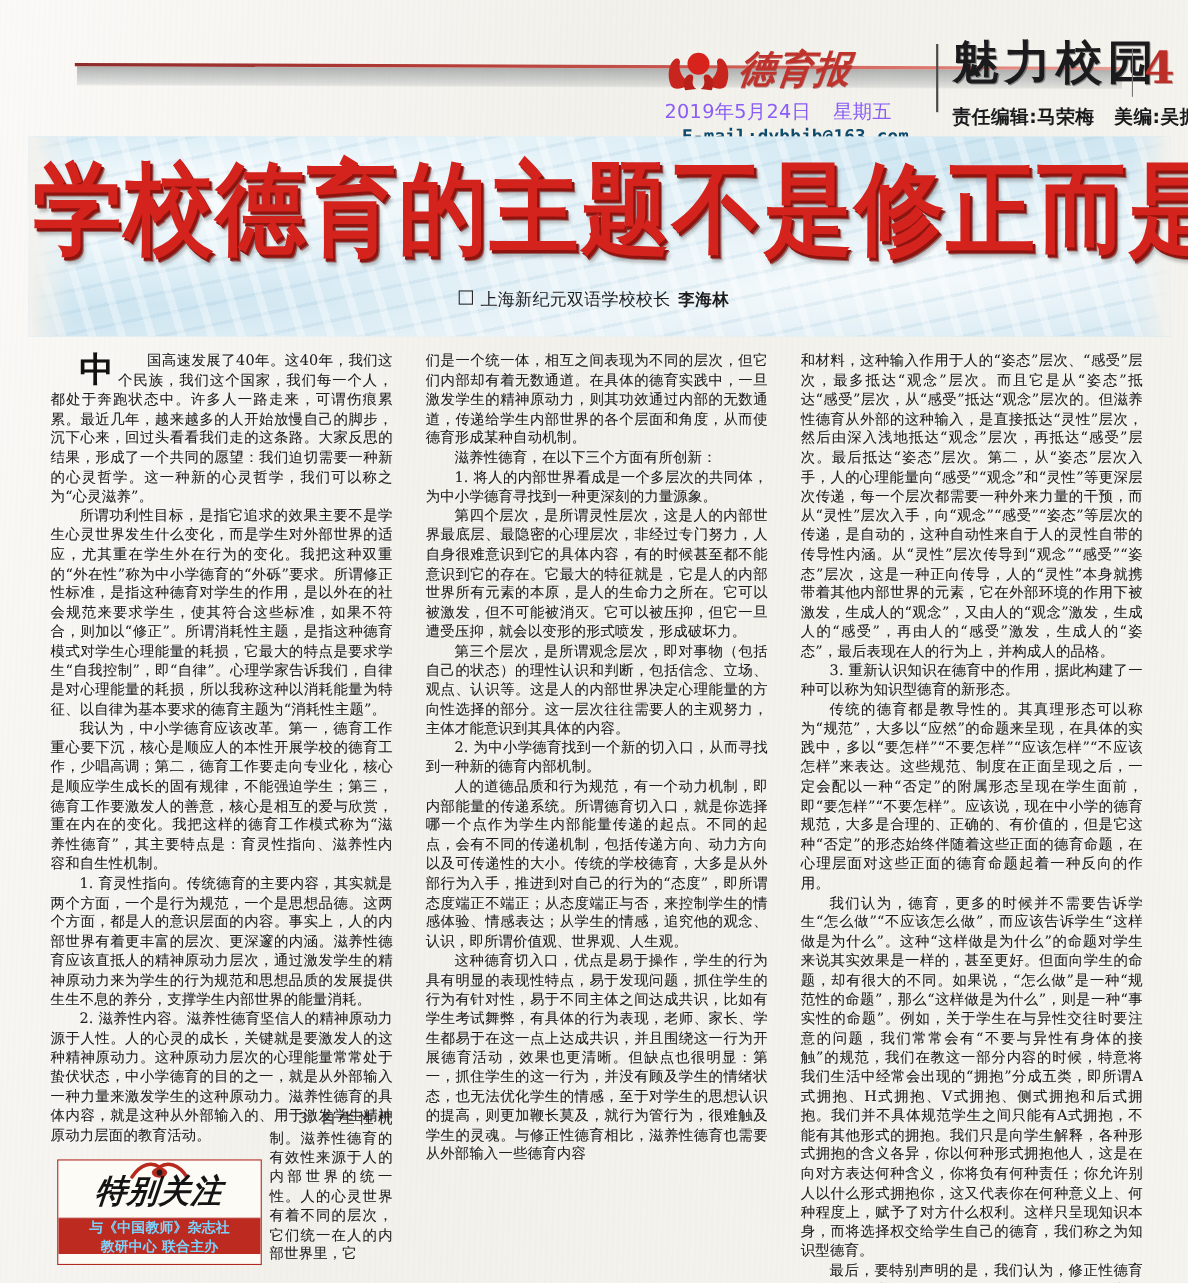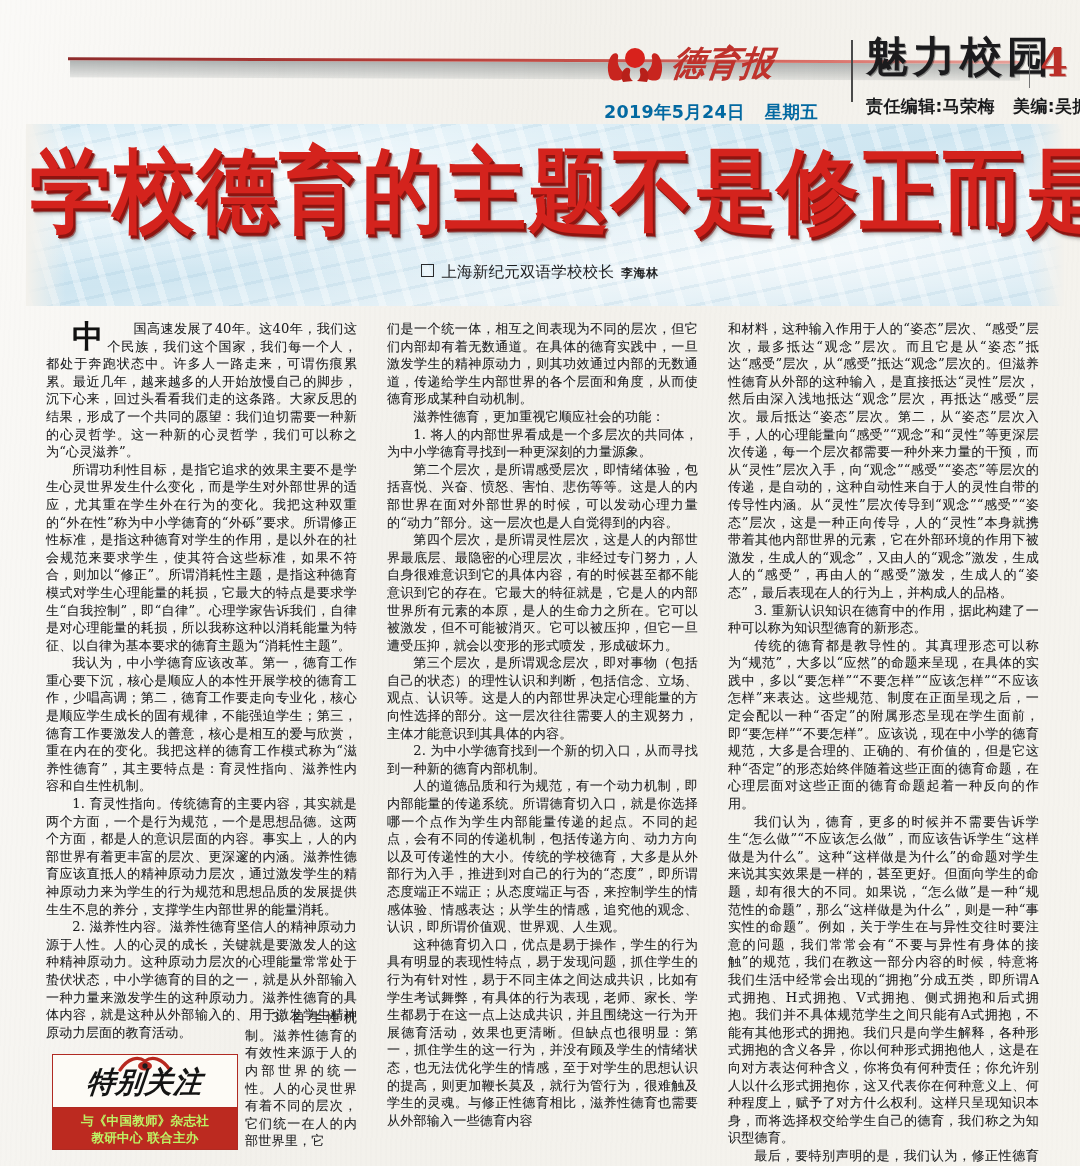"2019年5月24日 星期五" .mh-date { color: #0369a1 -> #8b5cf6; font-weight: bold -> normal; margin-top: 14px -> 3px }
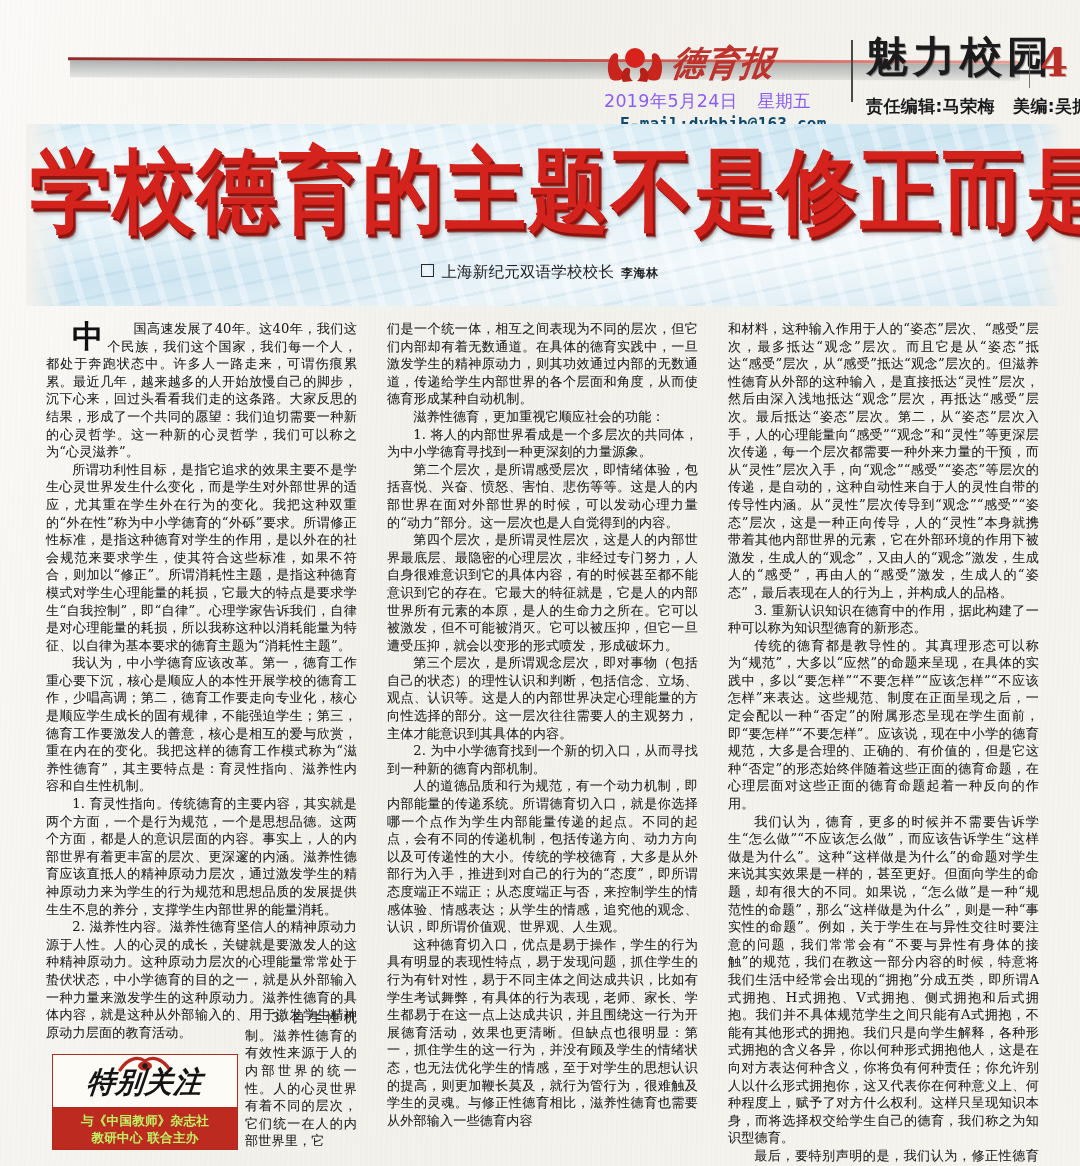"李海林" .byline .author { font-size: 12px -> 15px }
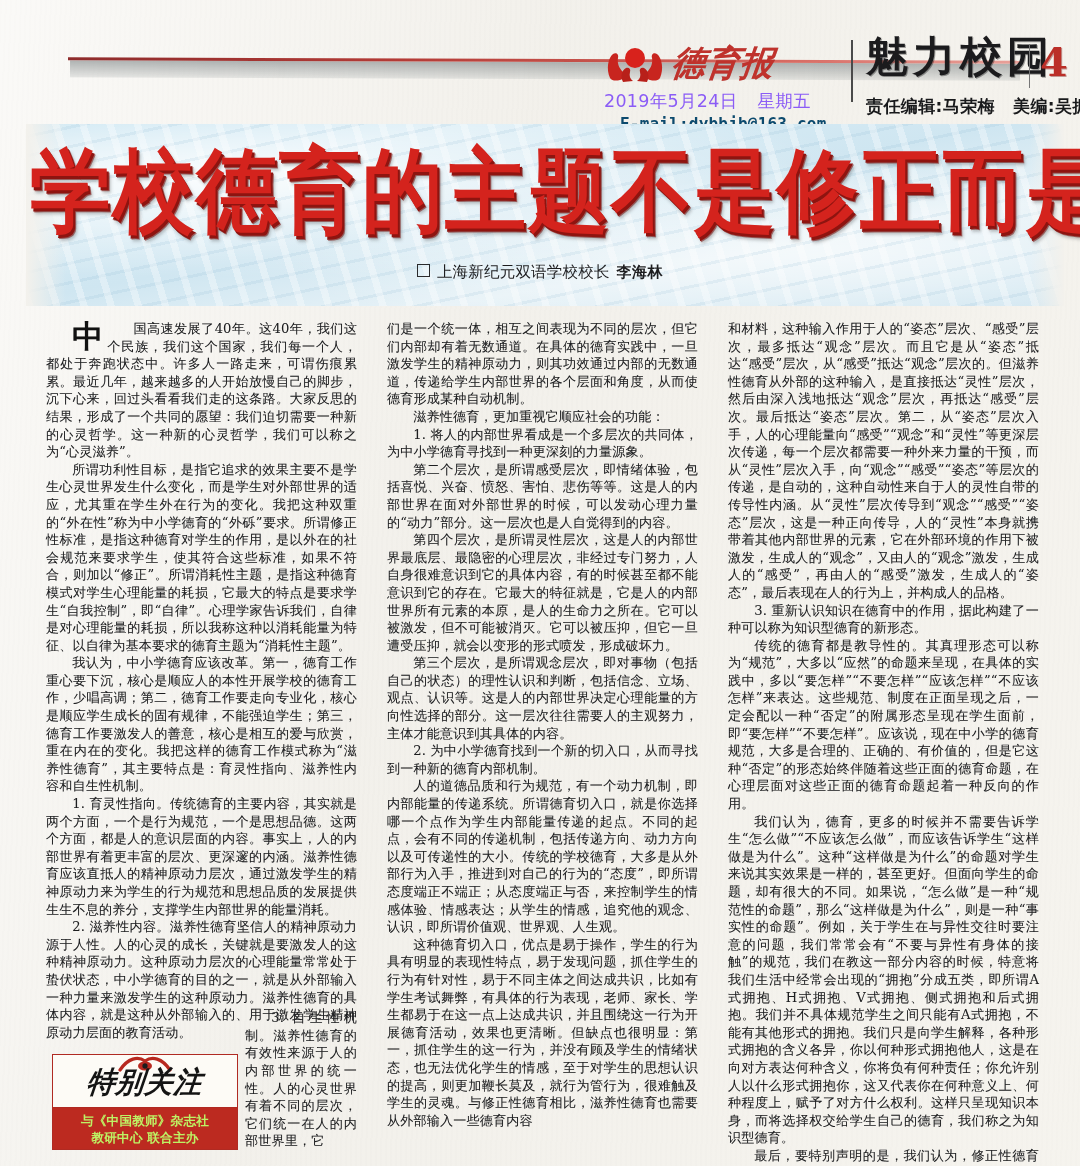"滋养性德育，更加重视它顺应社会的功能：" p { text: 更加重视它顺应社会的功能 -> 在以下三个方面有所创新 }
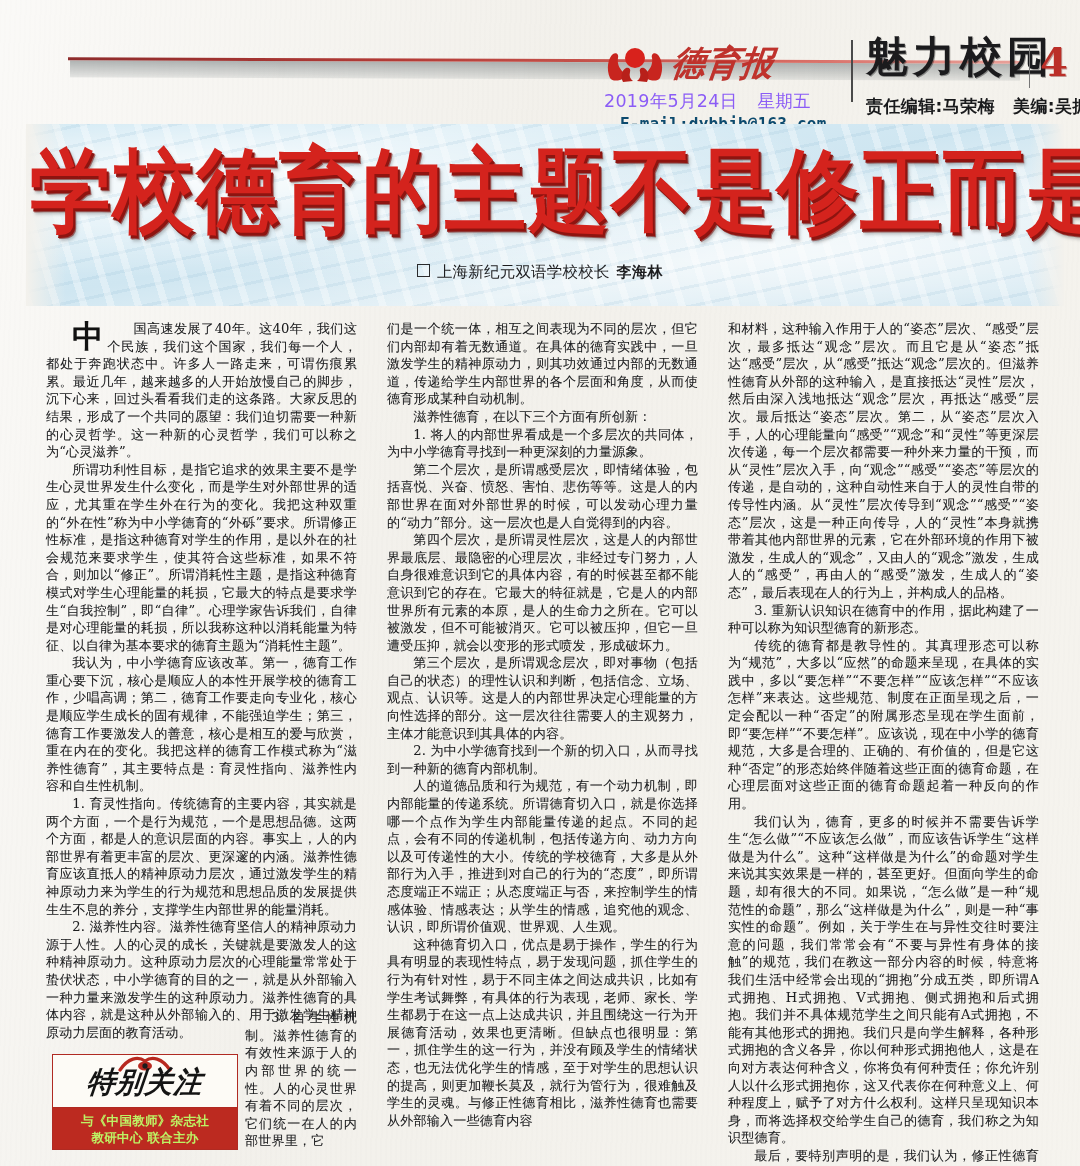"第二个层次，是所谓感受层次，即情绪体验，包括喜悦、兴奋、愤怒、害怕、悲伤等等。这" p { html: <p>第二个层次，是所谓感受层次，即情绪体验，包括喜悦、兴奋、愤怒、害怕、悲伤等等。这是人的内部世界在面对外部世界的时候，可以发动心理力量的“动力”部分。这一层次也是人自觉得到的内容。</p> -> none }
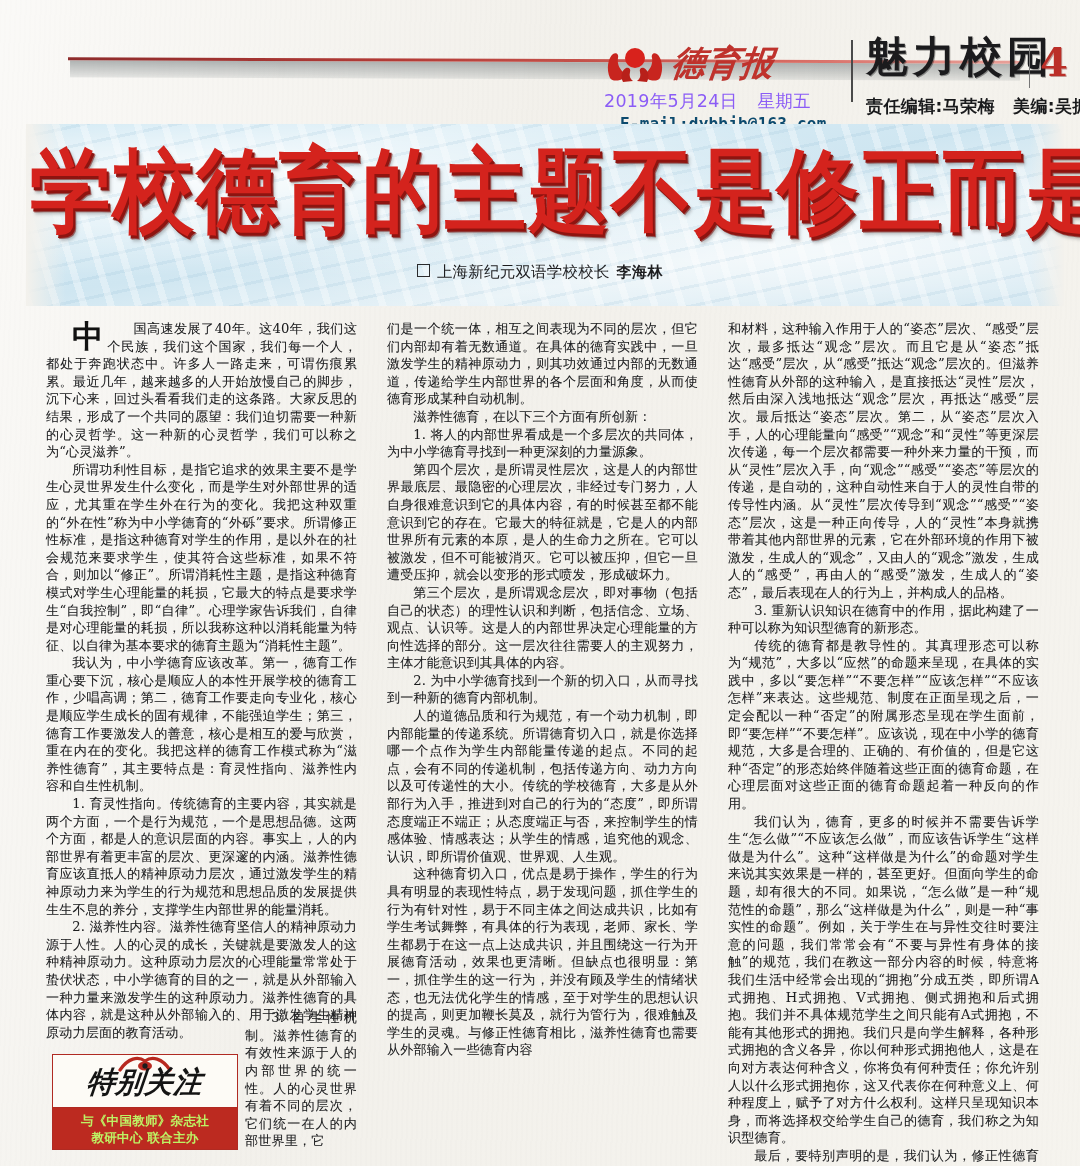"与《中国教师》杂志社" .attn-bot { color: #bef264 -> #7dd3fc; height: 42px -> 32px }
